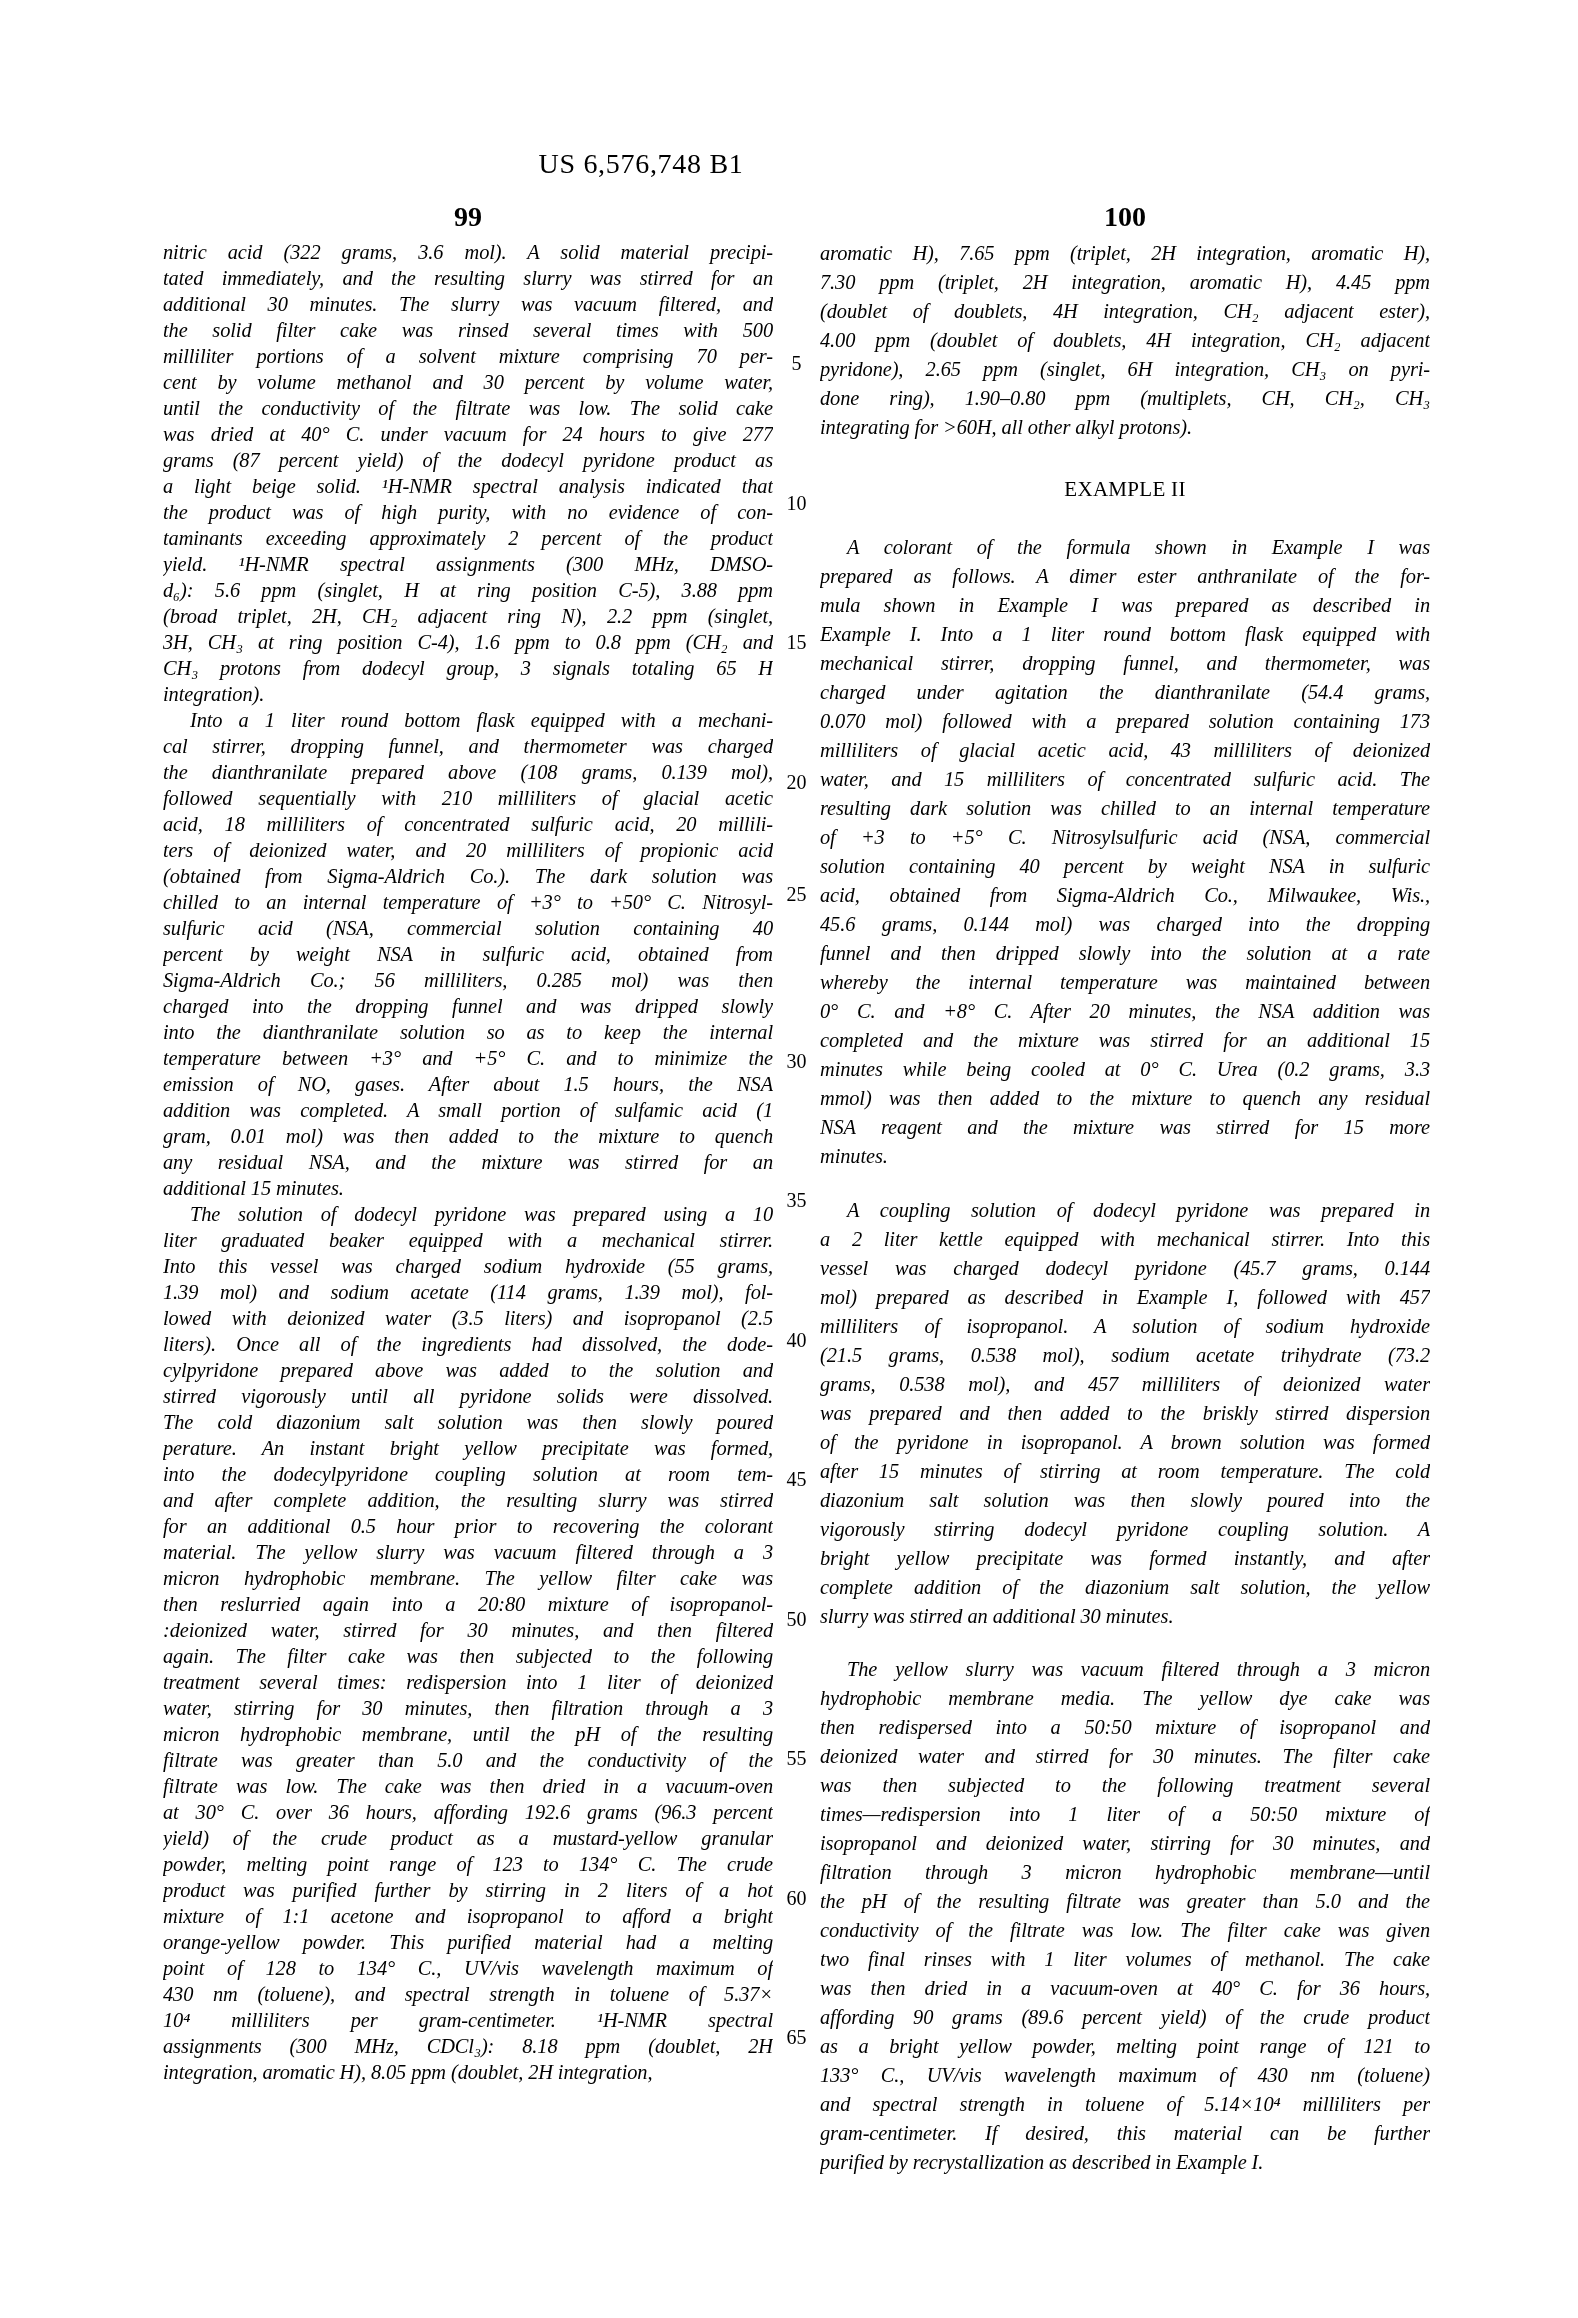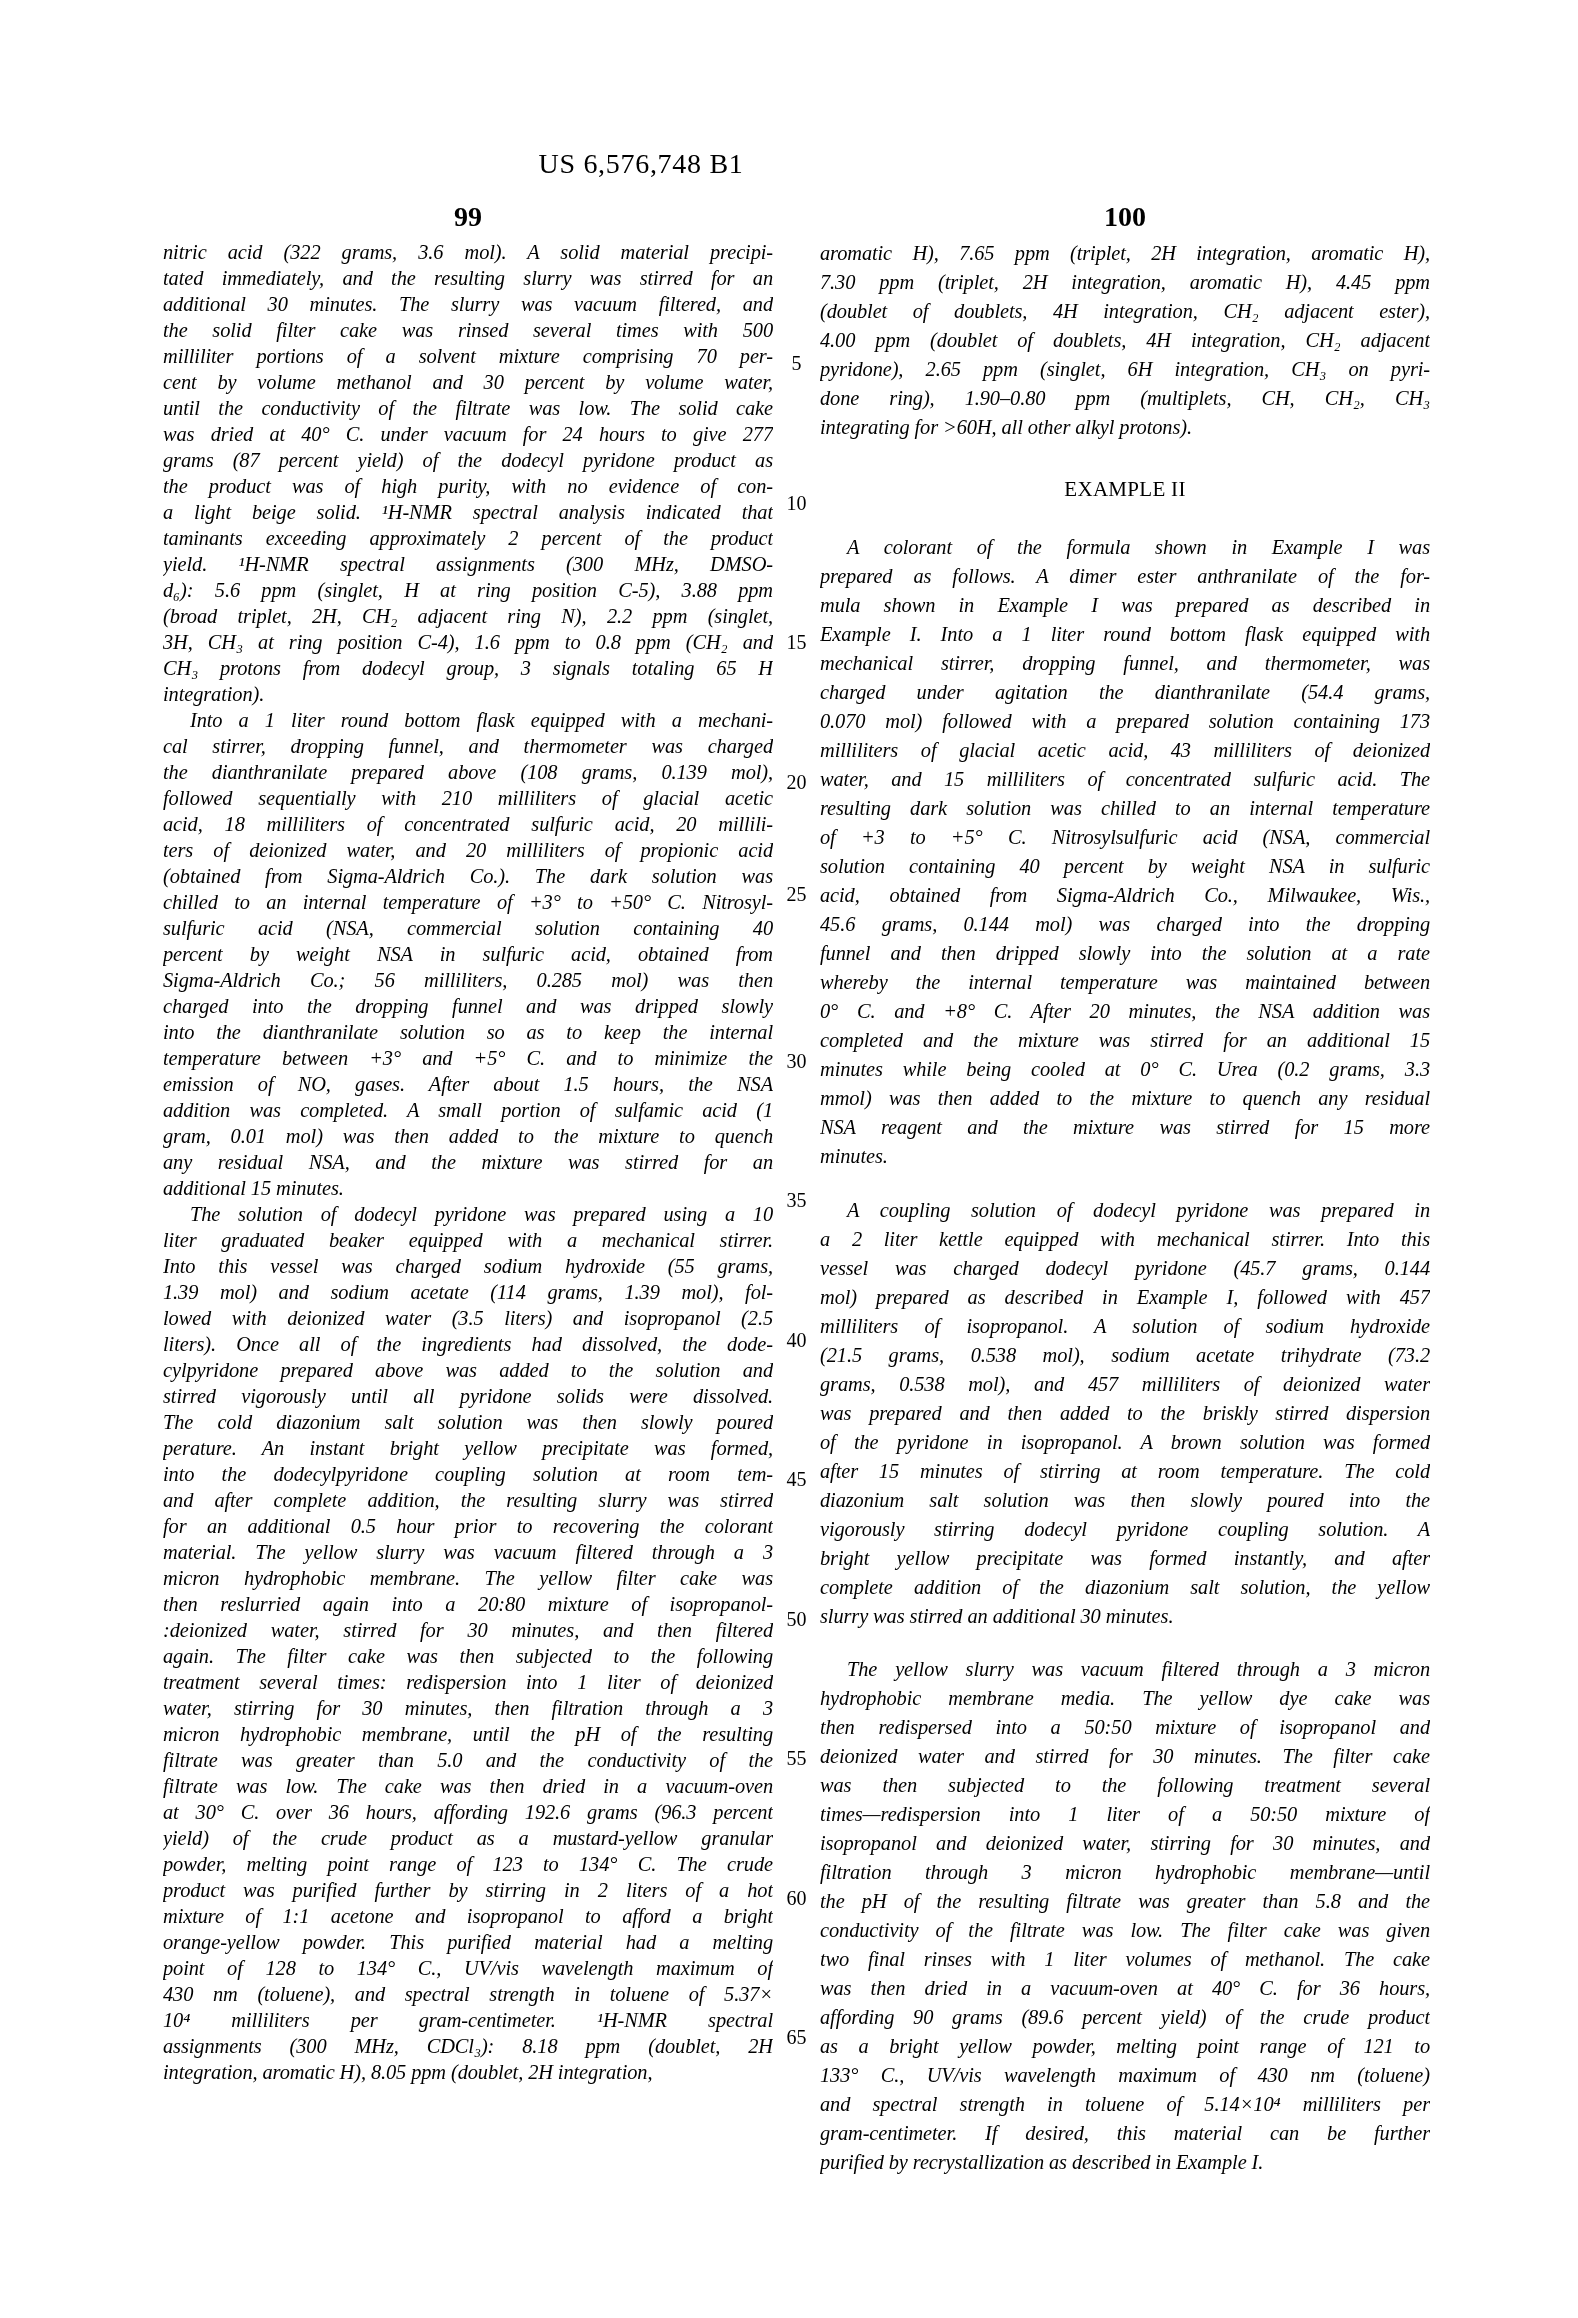"the product was of high" div.tline { order: before "a light beige solid. ¹H-NMR" -> after "a light beige solid. ¹H-NMR" }
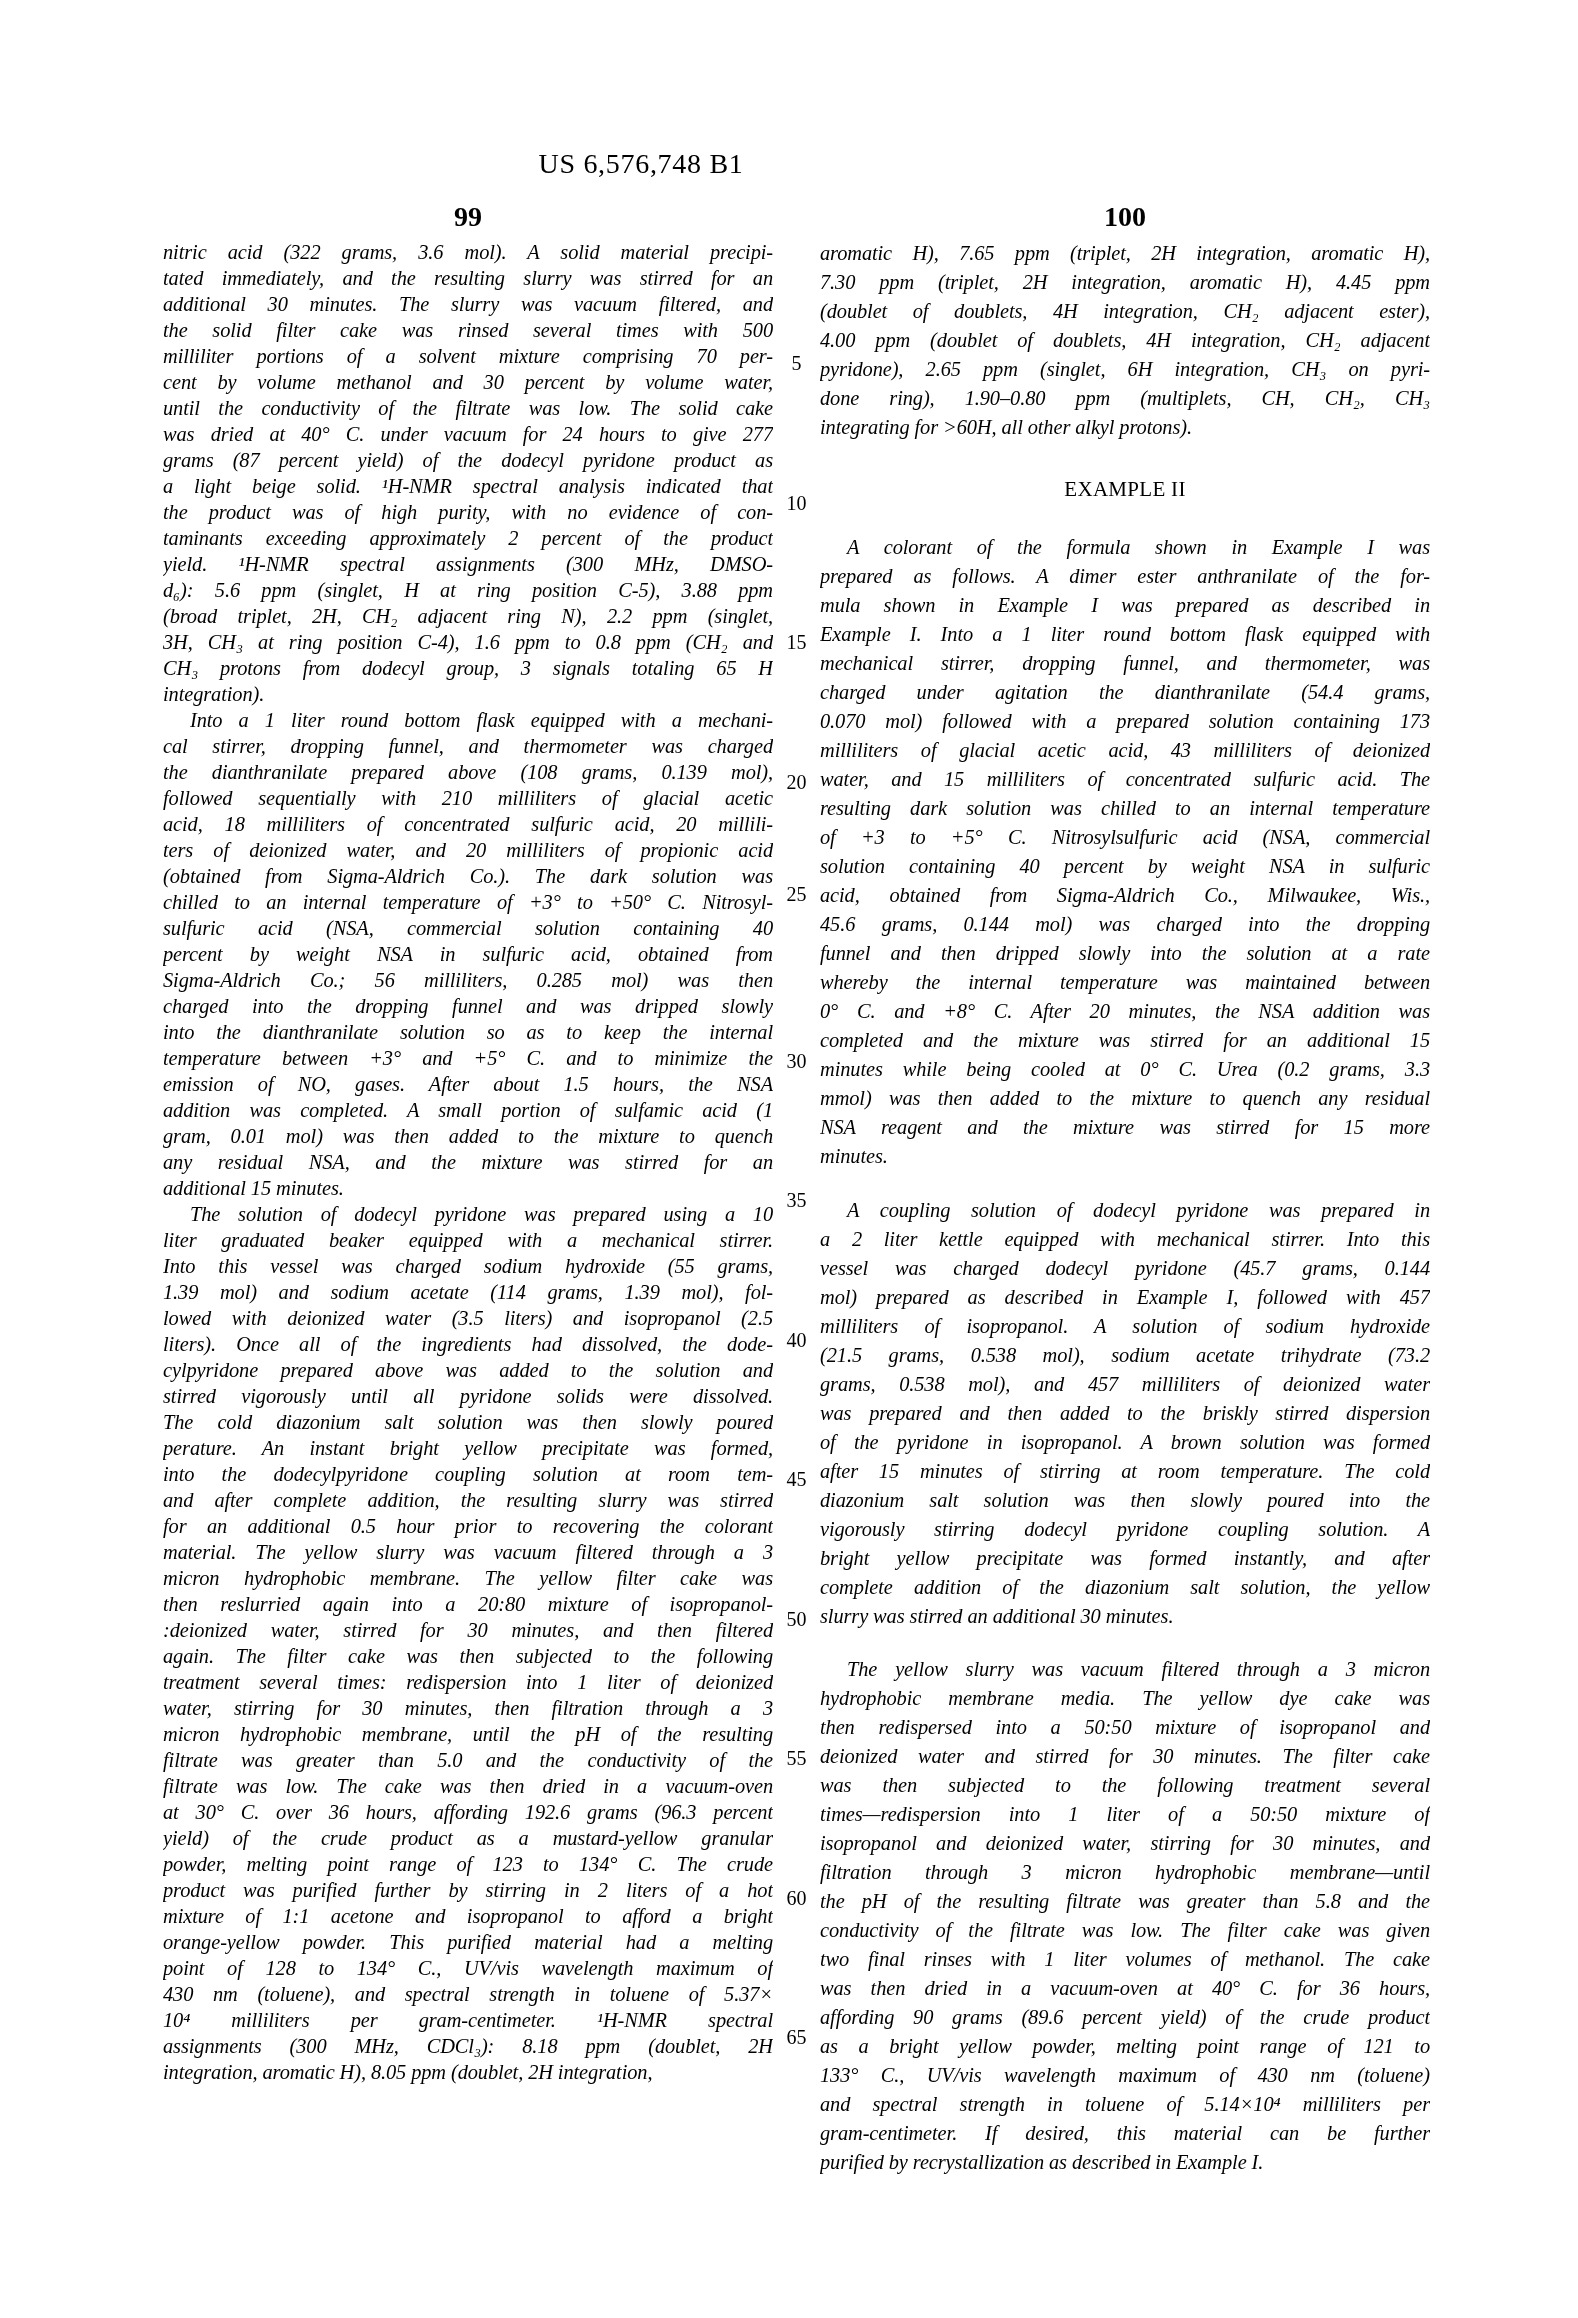"the pH of the resulting" div.tline { text: 5.8 -> 5.0 }
